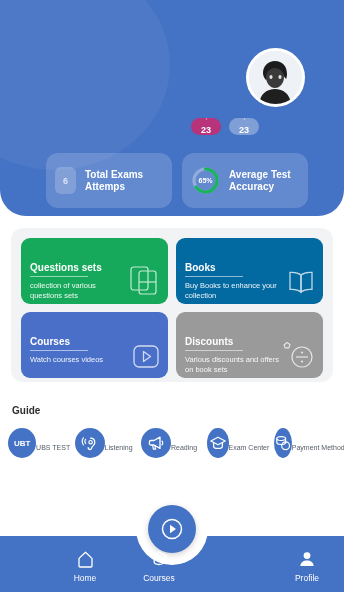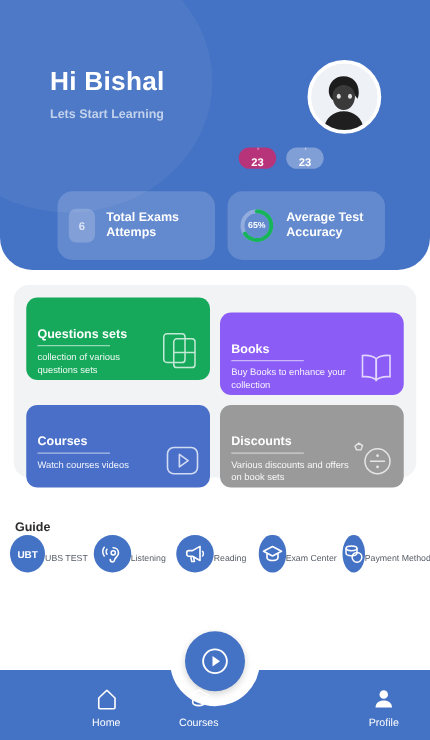"Hi Bishal" div.greeting { html: <div> <div>Hi Bishal</div> <div>Lets Start Learning</div> </div> -> none }
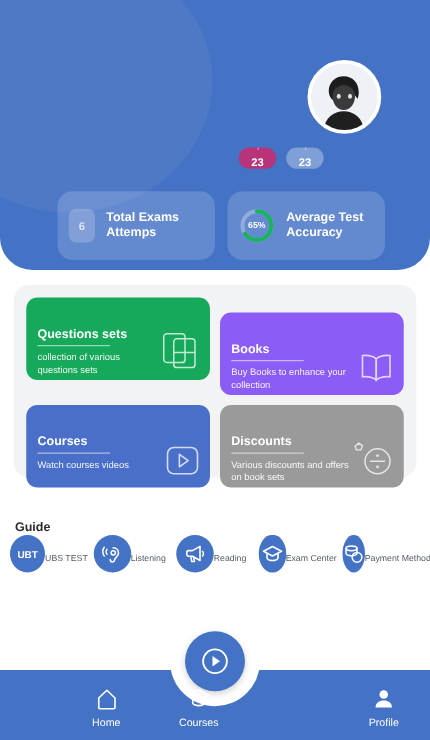"Books" .c-pink { background: #8b5cf6 -> #0369a1; margin-top: 12px -> none }
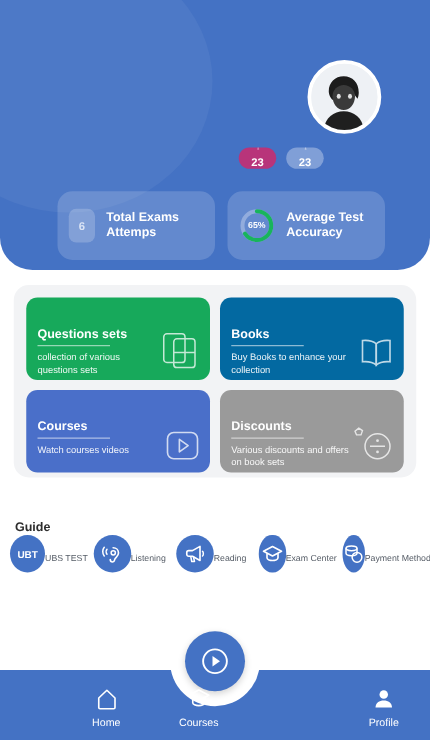"Guide" .guide-title { margin-top: 12px -> none }
